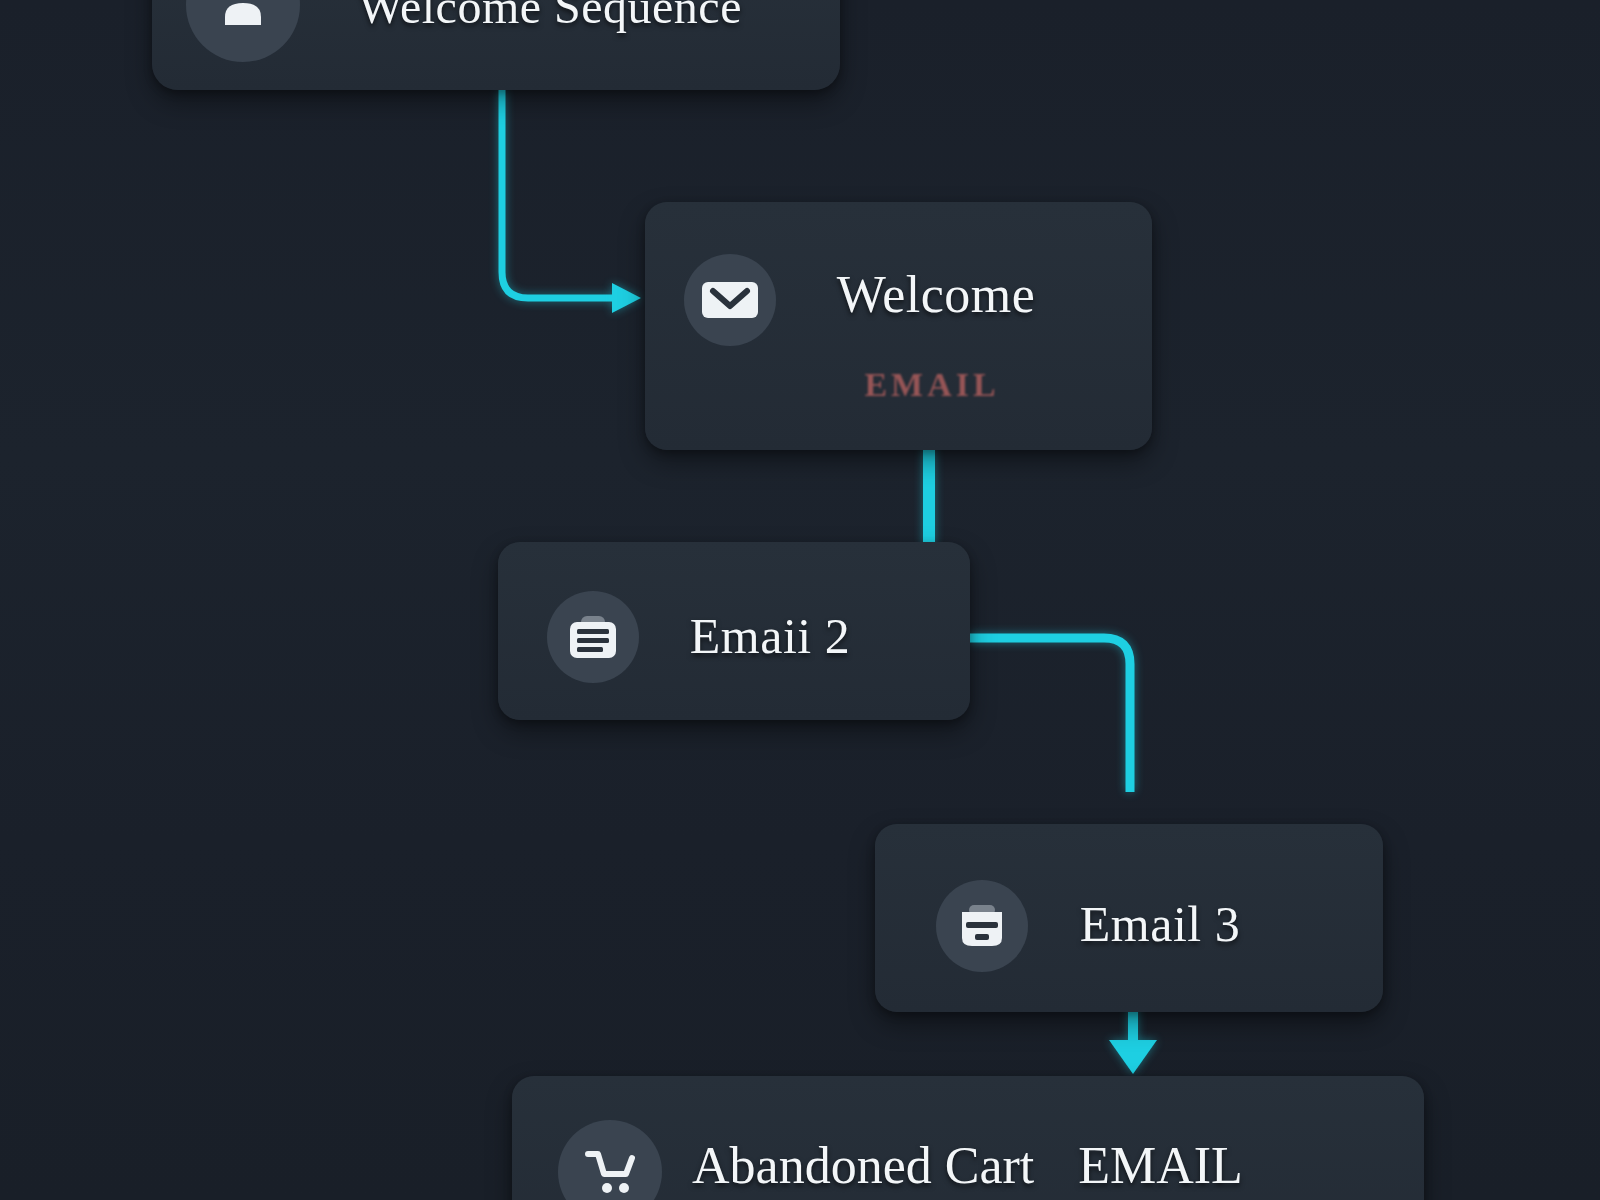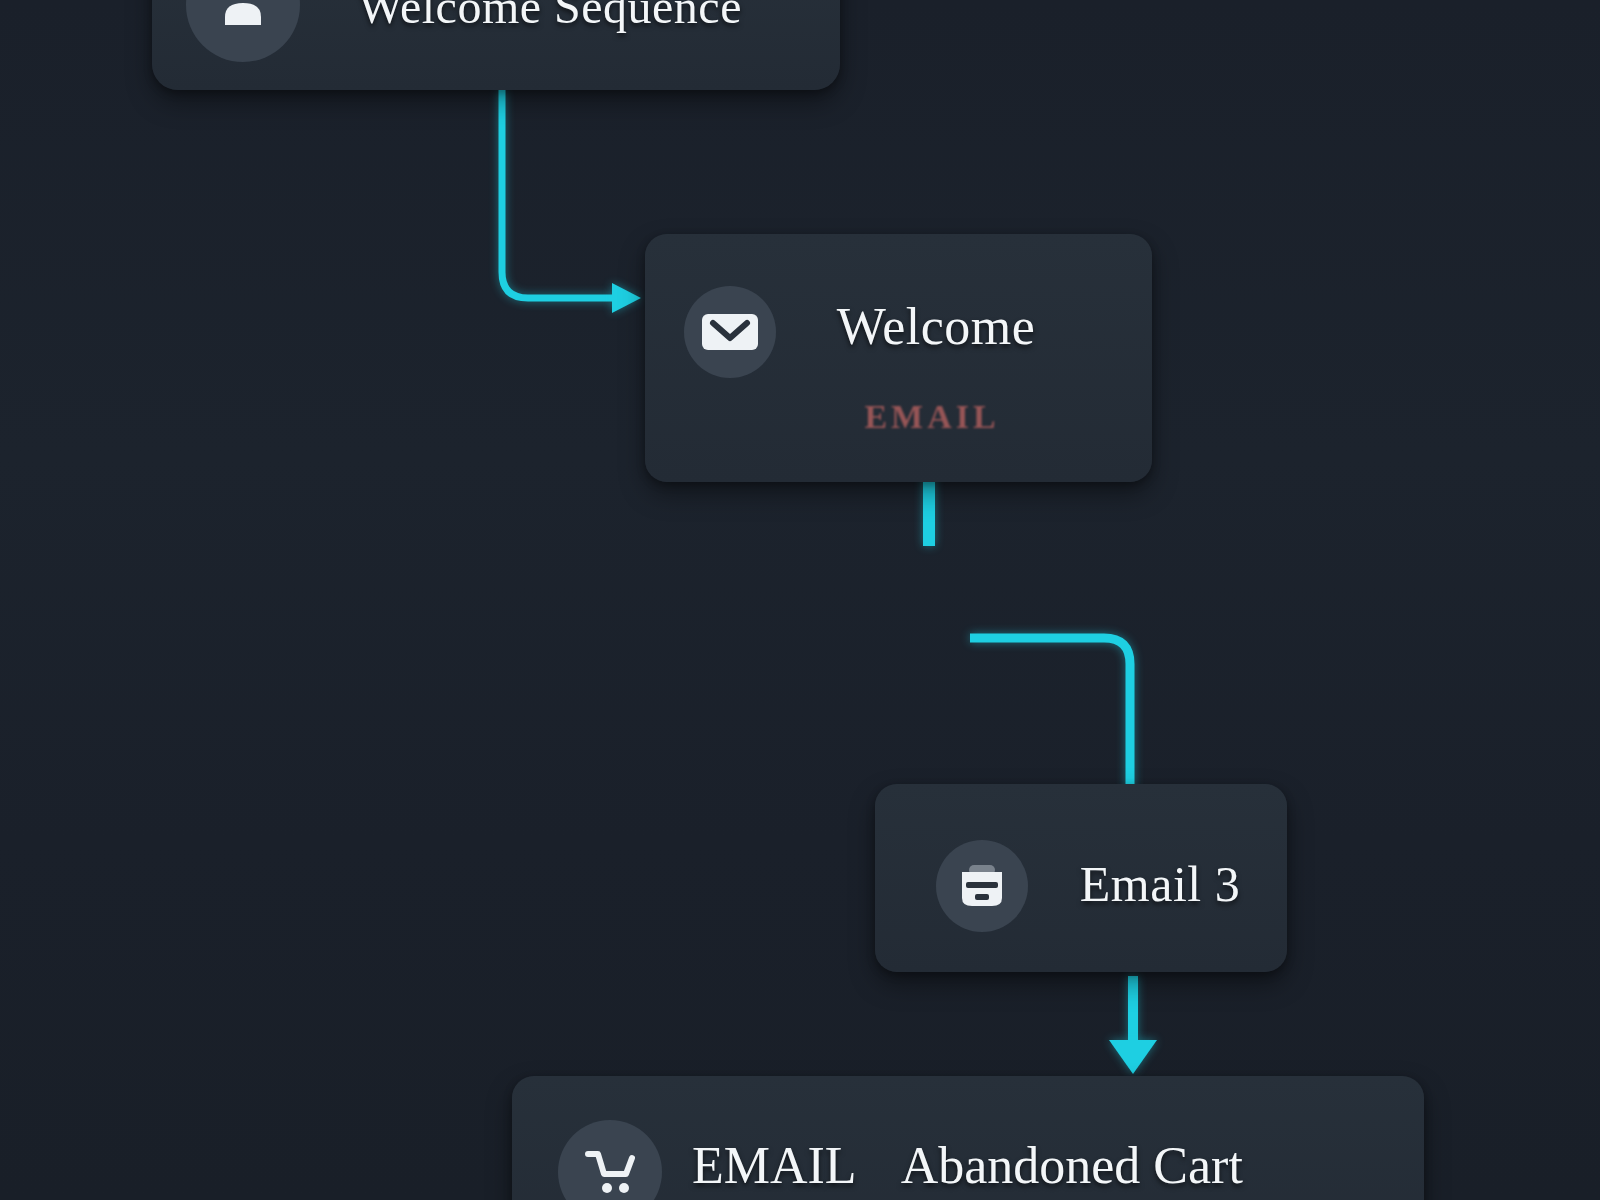"Welcome" .n2 { margin-top: 32px -> none }
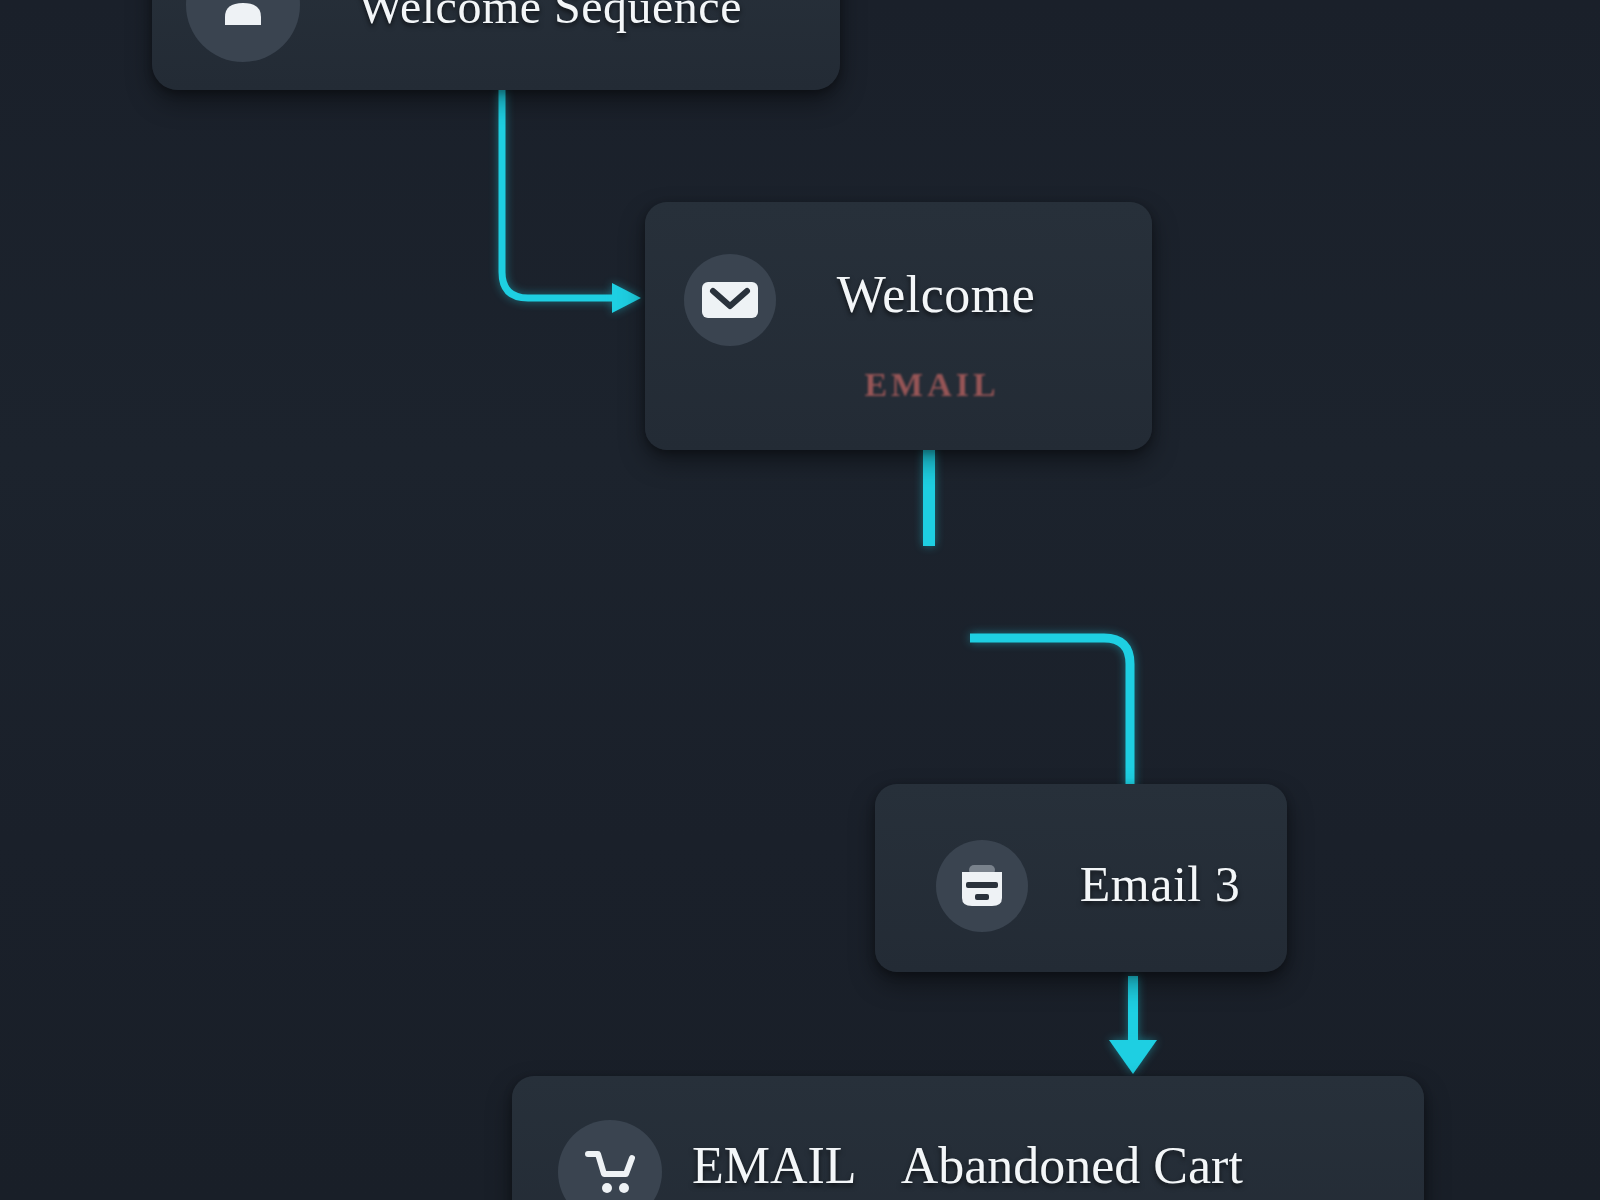"Emaii 2" div.node { html: none -> <div> <div> <svg> <rect></rect> <rect></rect> <rect></rect> <rect></rect> <rect></rect> </svg> </div> <div>Emaii 2</div> </div> }
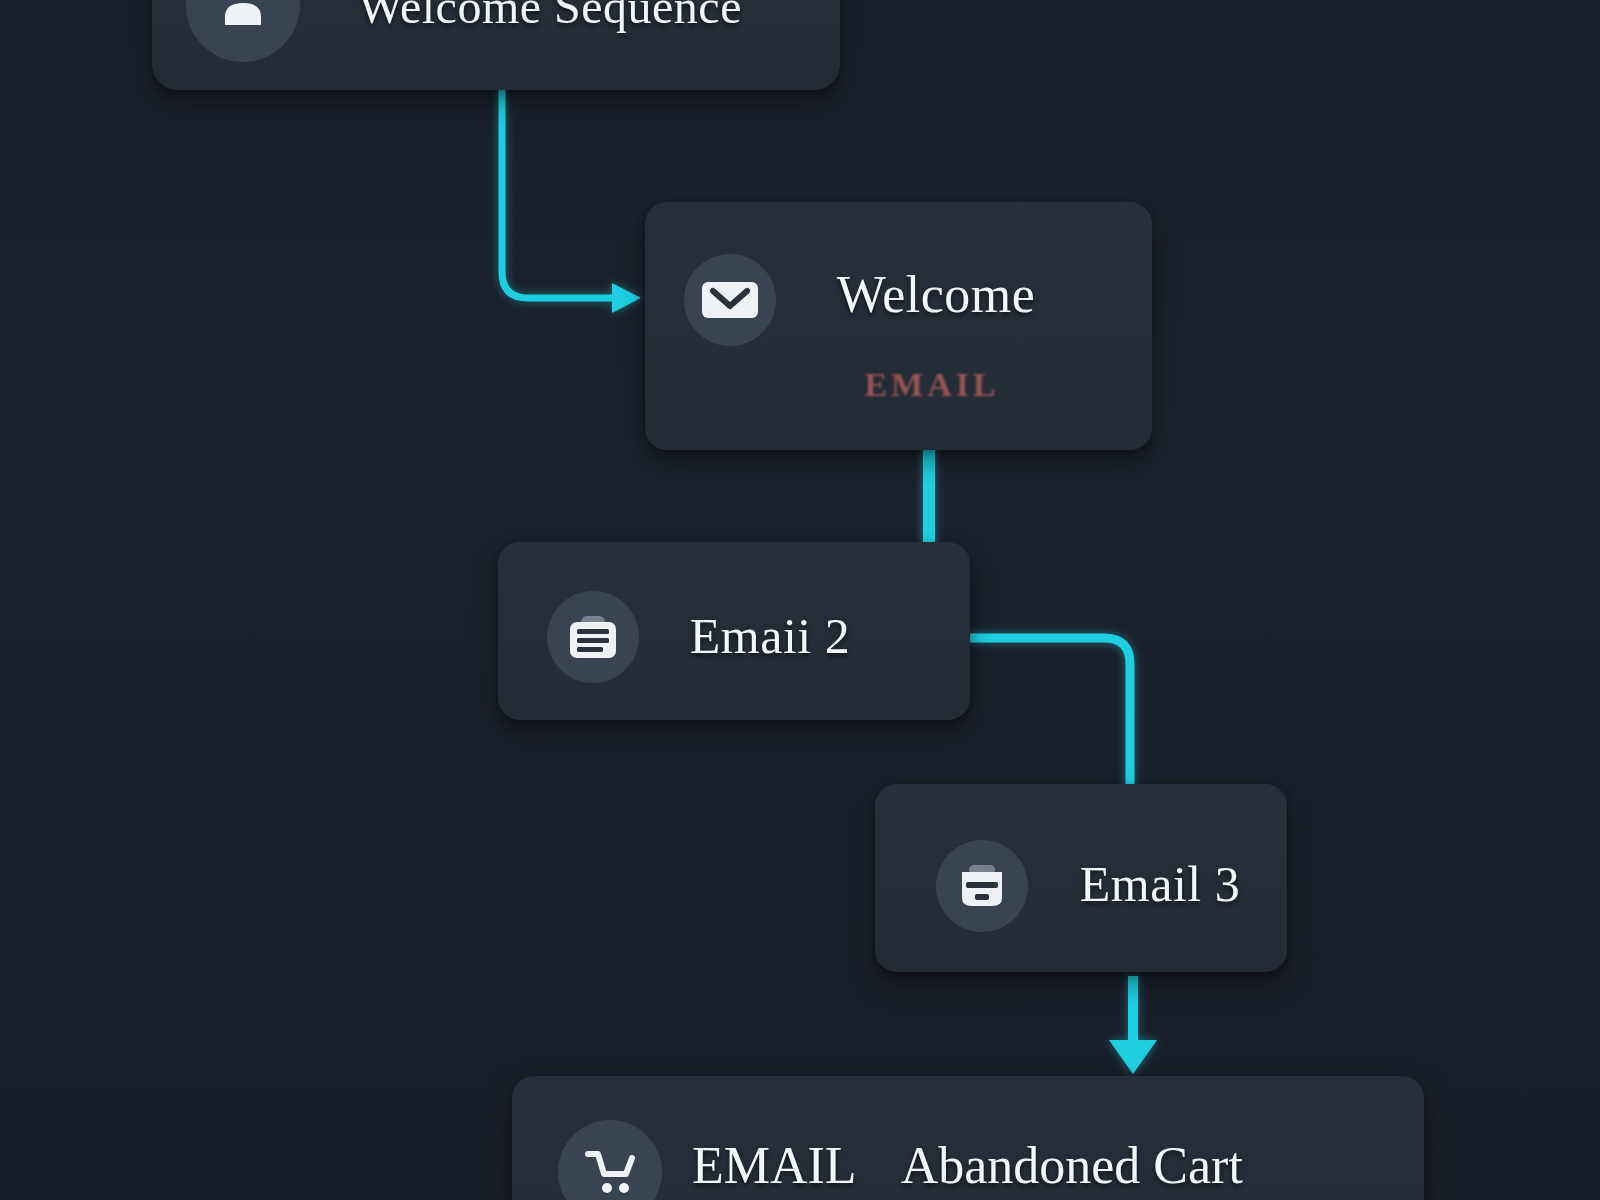"Email 3" .n4 { top: 784px -> 824px; width: 412px -> 508px }
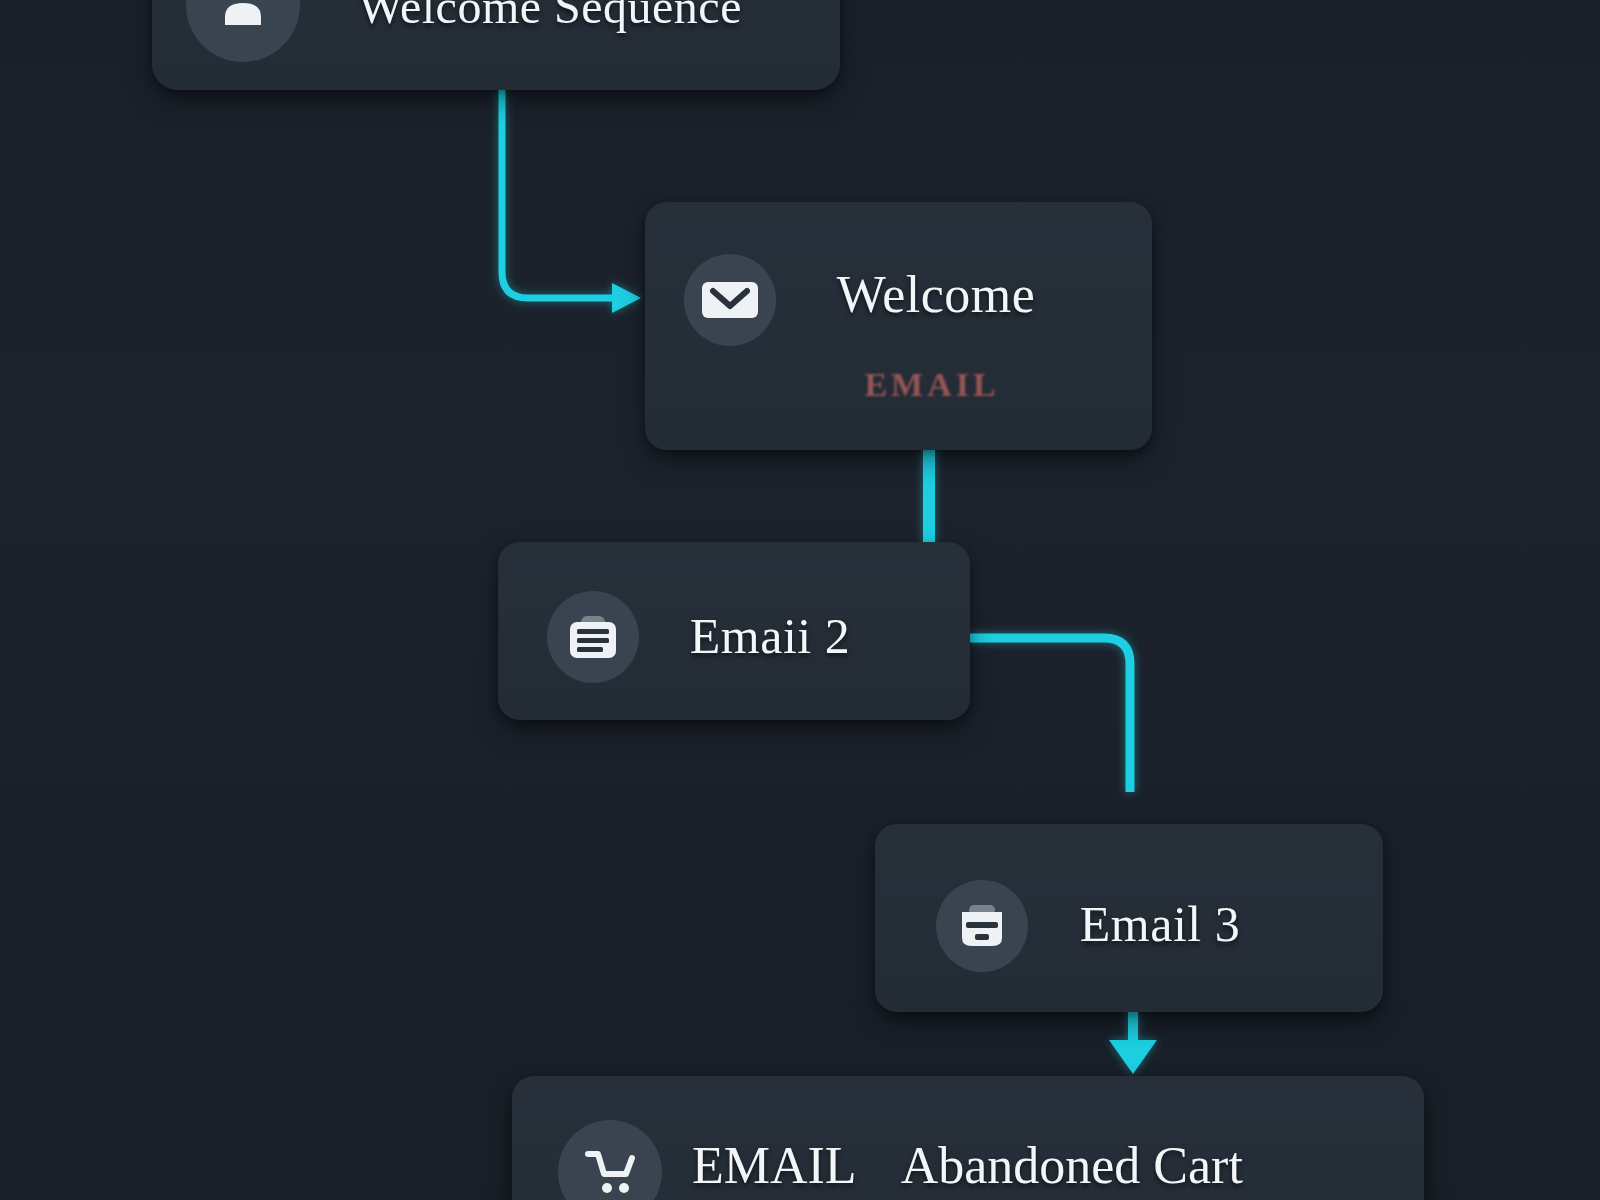"EMAIL" span { order: before "Abandoned Cart" -> after "Abandoned Cart" }
